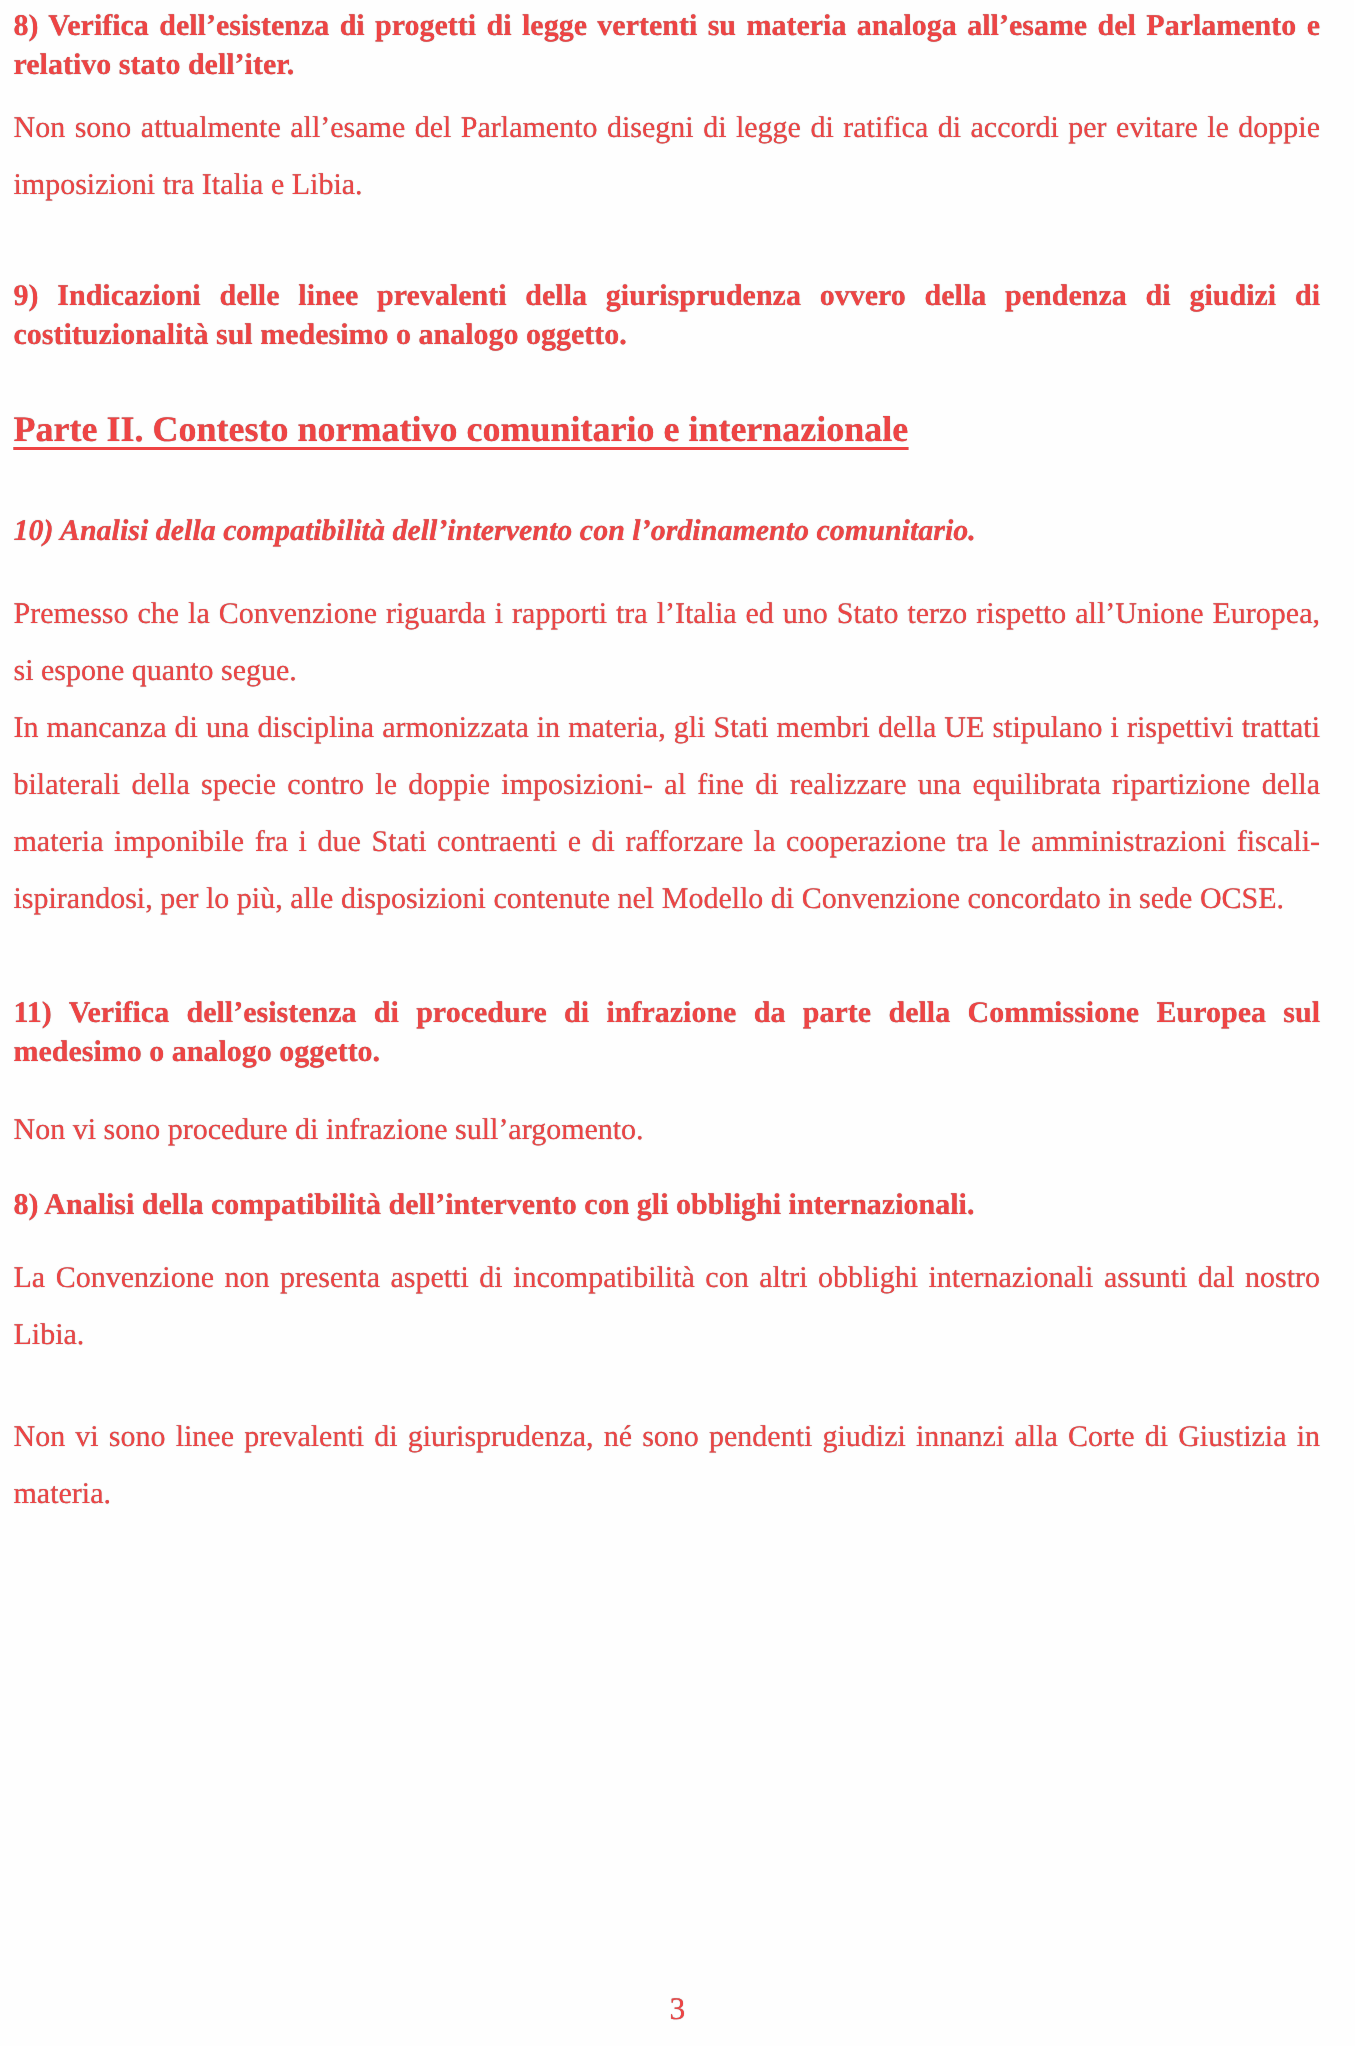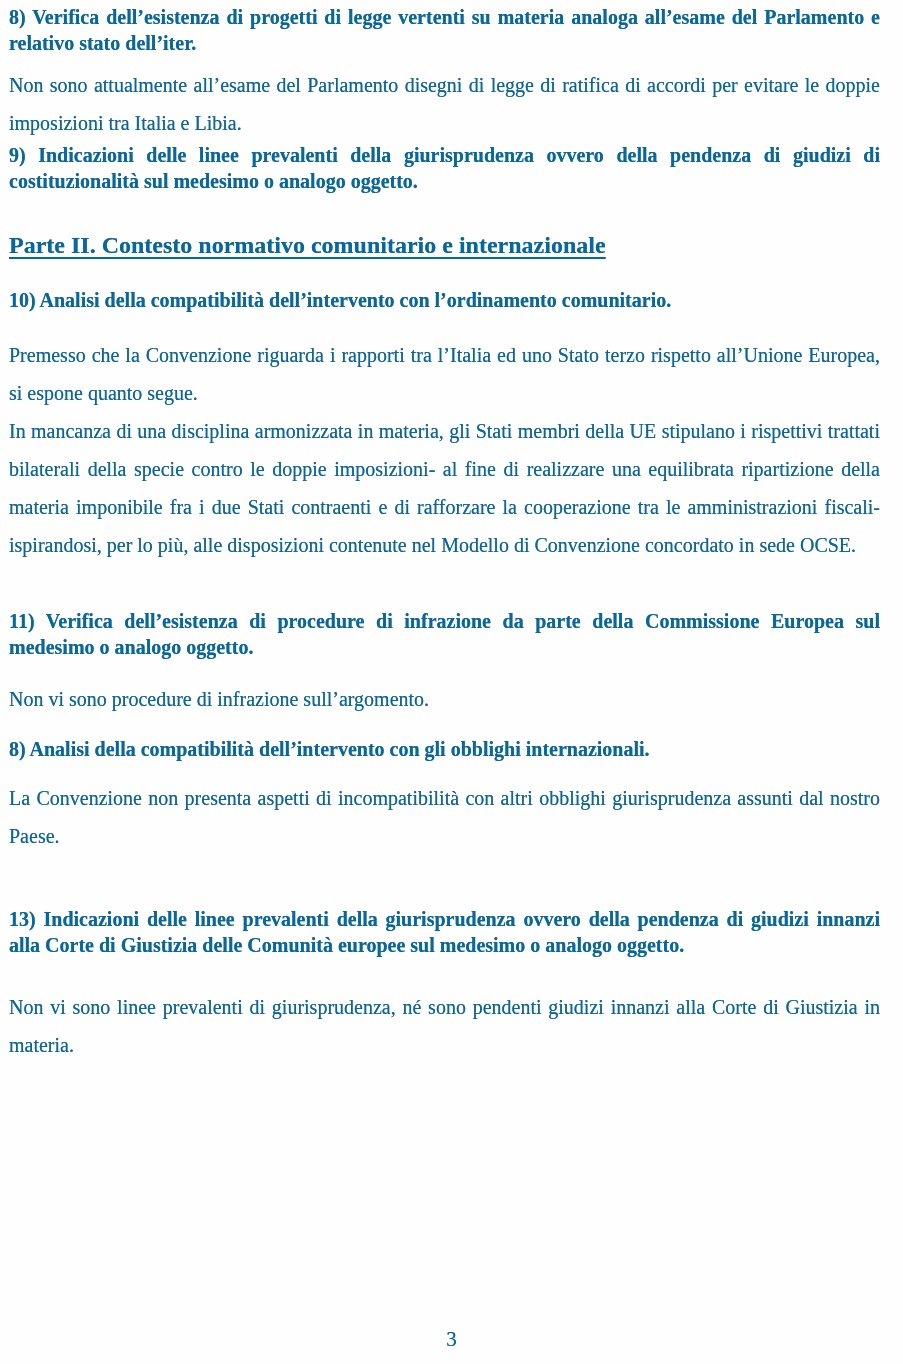"8) Verifica dell’esistenza di progetti" .page { color: #0369a1 -> #ef4444 }
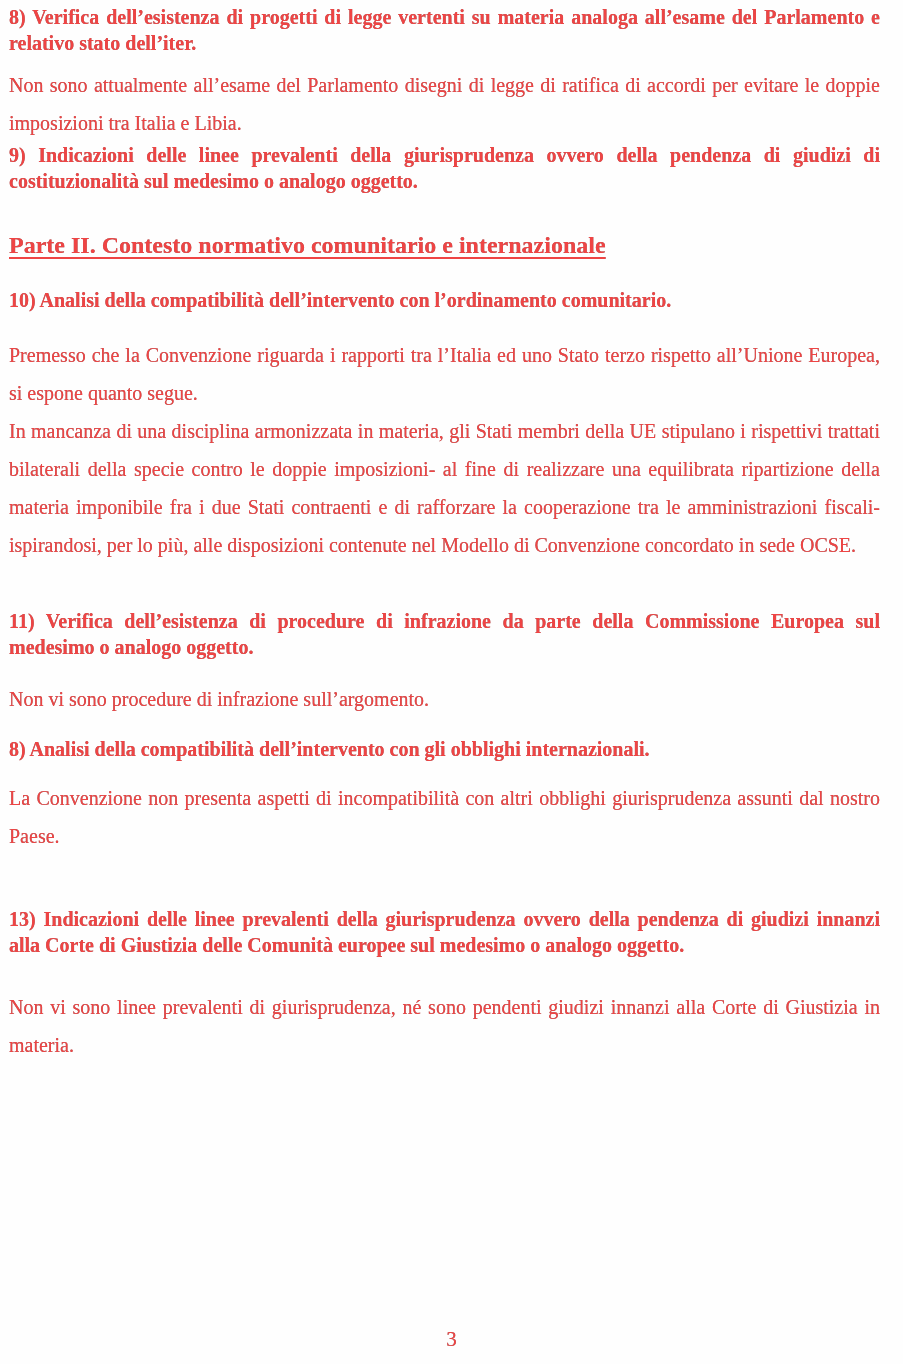"9) Indicazioni delle linee prevalenti" .mt-h9 { margin-top: none -> 42px }
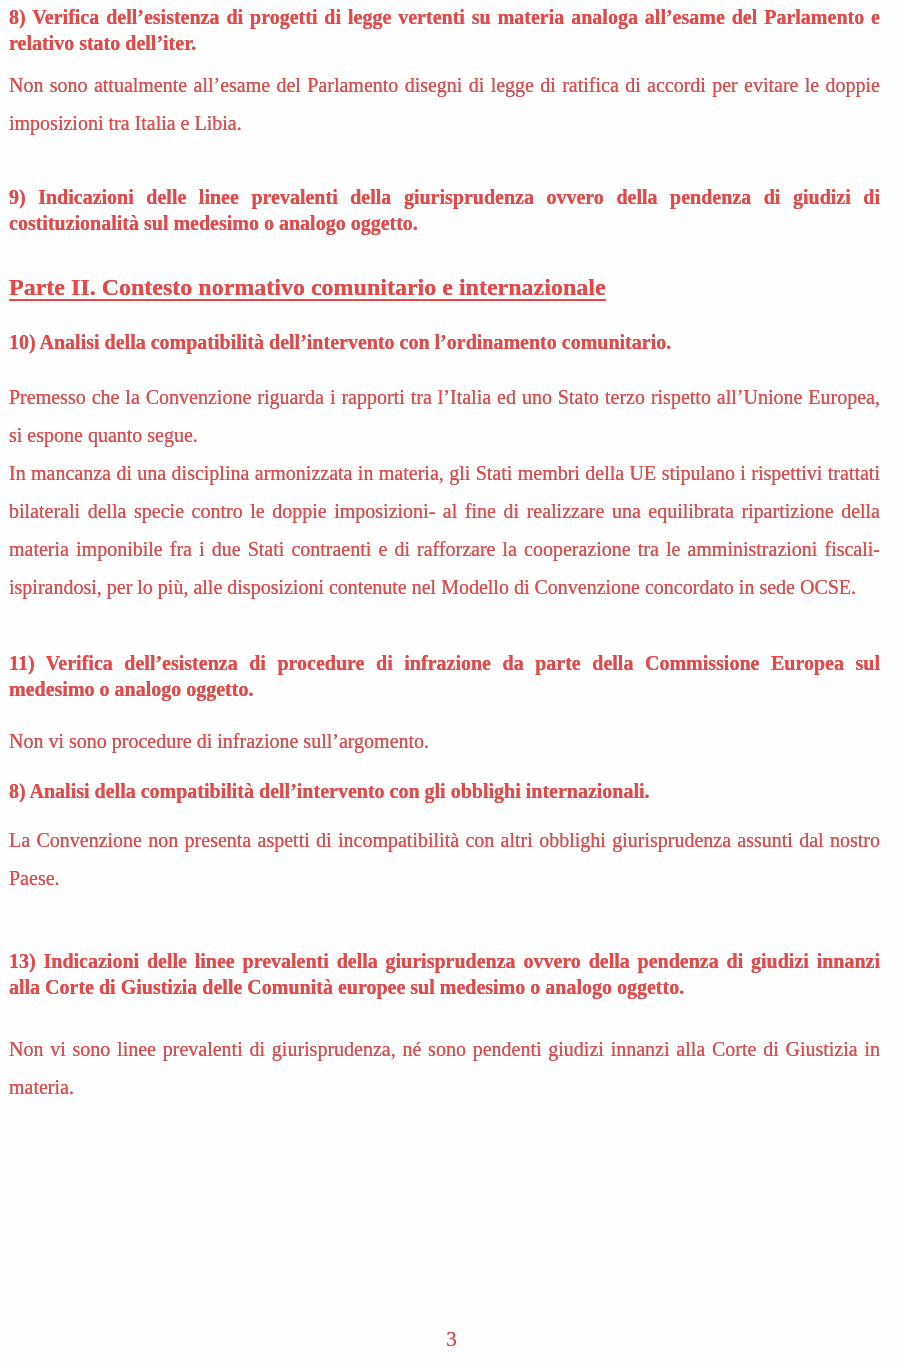"10) Analisi della compatibilità" .mt-h10 { font-style: none -> italic; margin-top: 29px -> 41px }
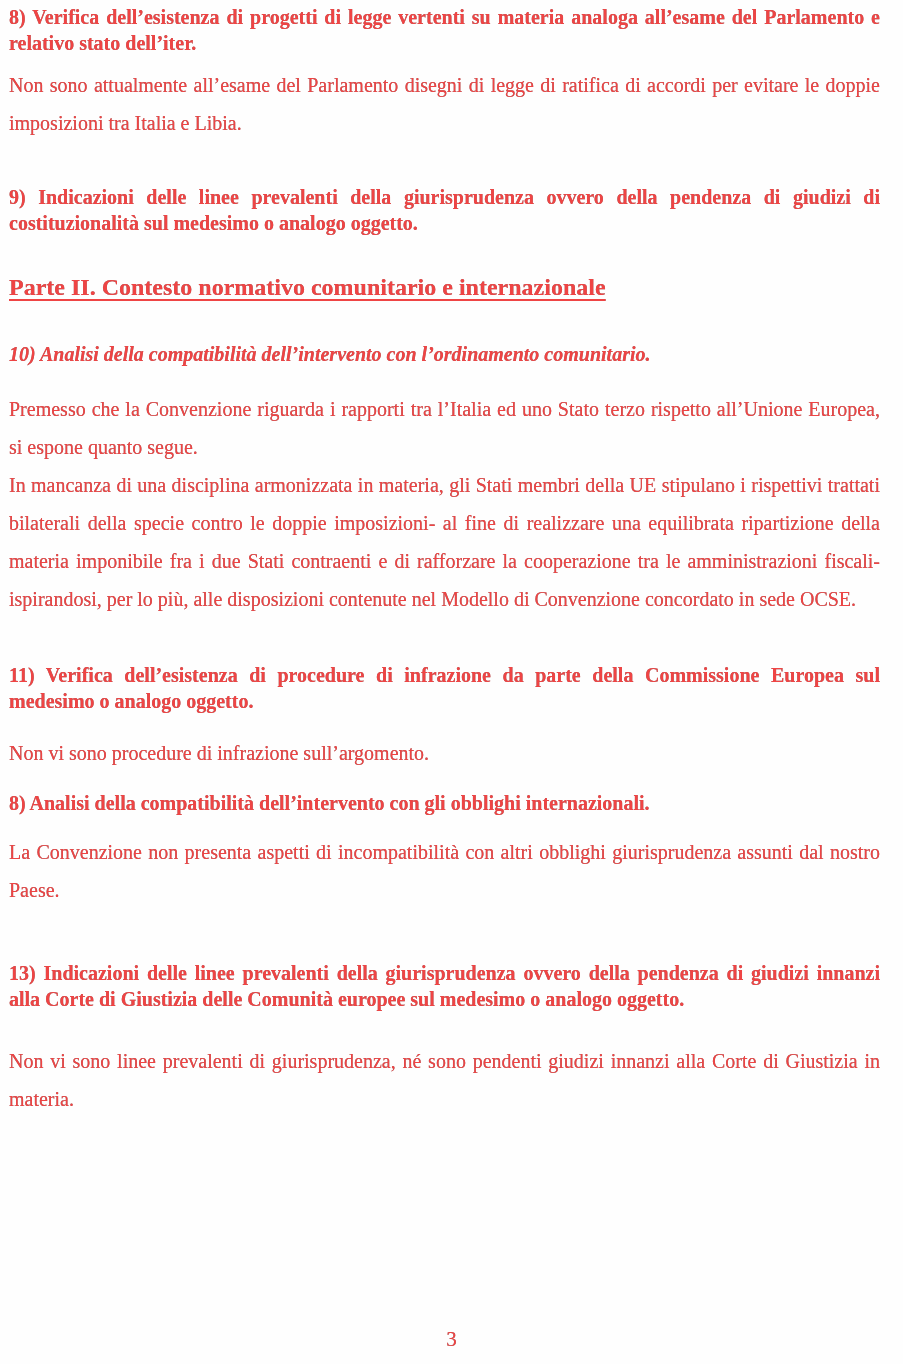"La Convenzione non presenta aspetti" p.para { text: giurisprudenza assunti dal nostro Paese -> internazionali assunti dal nostro Libia }
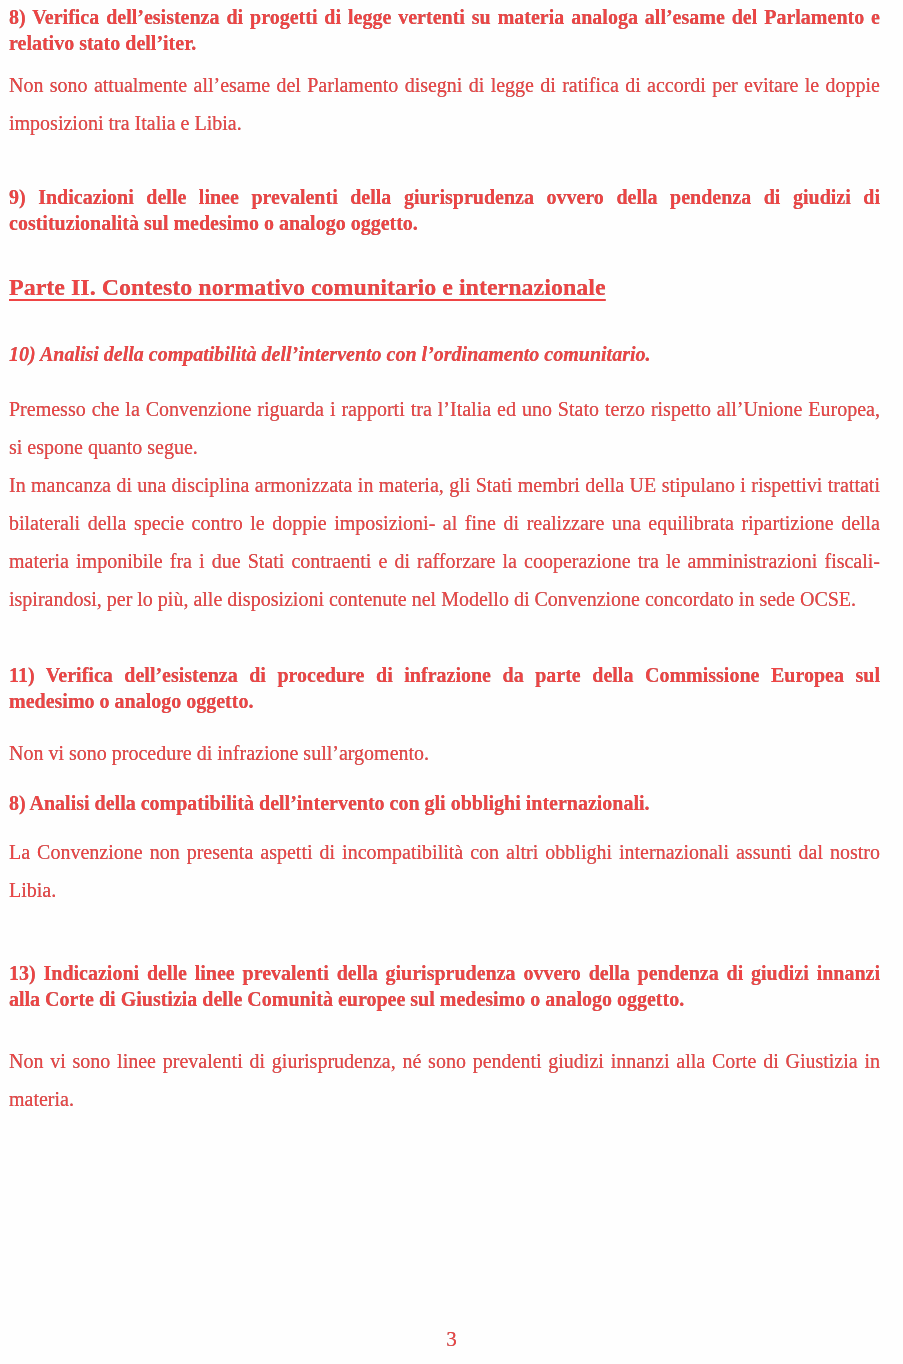"13) Indicazioni delle linee prevalenti" h2.heading { html: <h2>13) Indicazioni delle linee prevalenti della giurisprudenza ovvero della pendenza di giudizi innanzi alla Corte di Giustizia delle Comunità europee sul medesimo o analogo oggetto.</h2> -> none }
